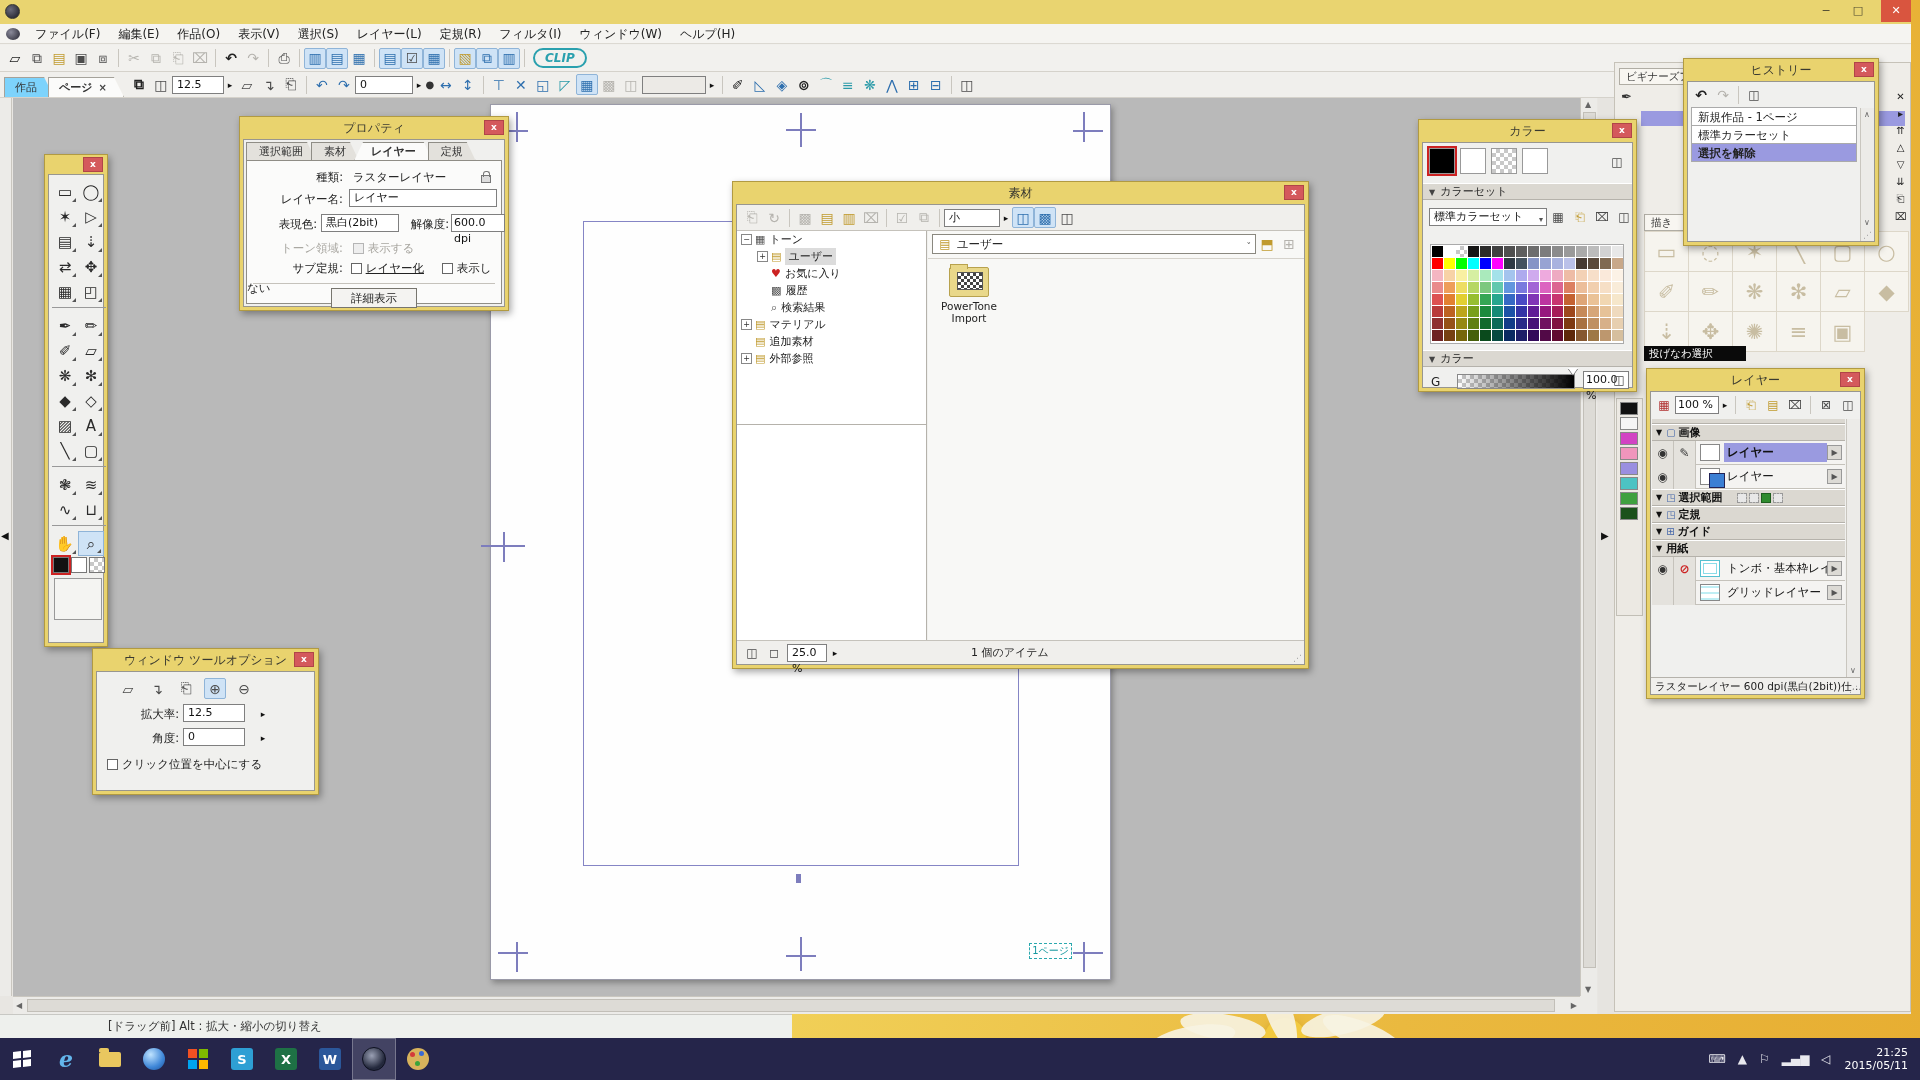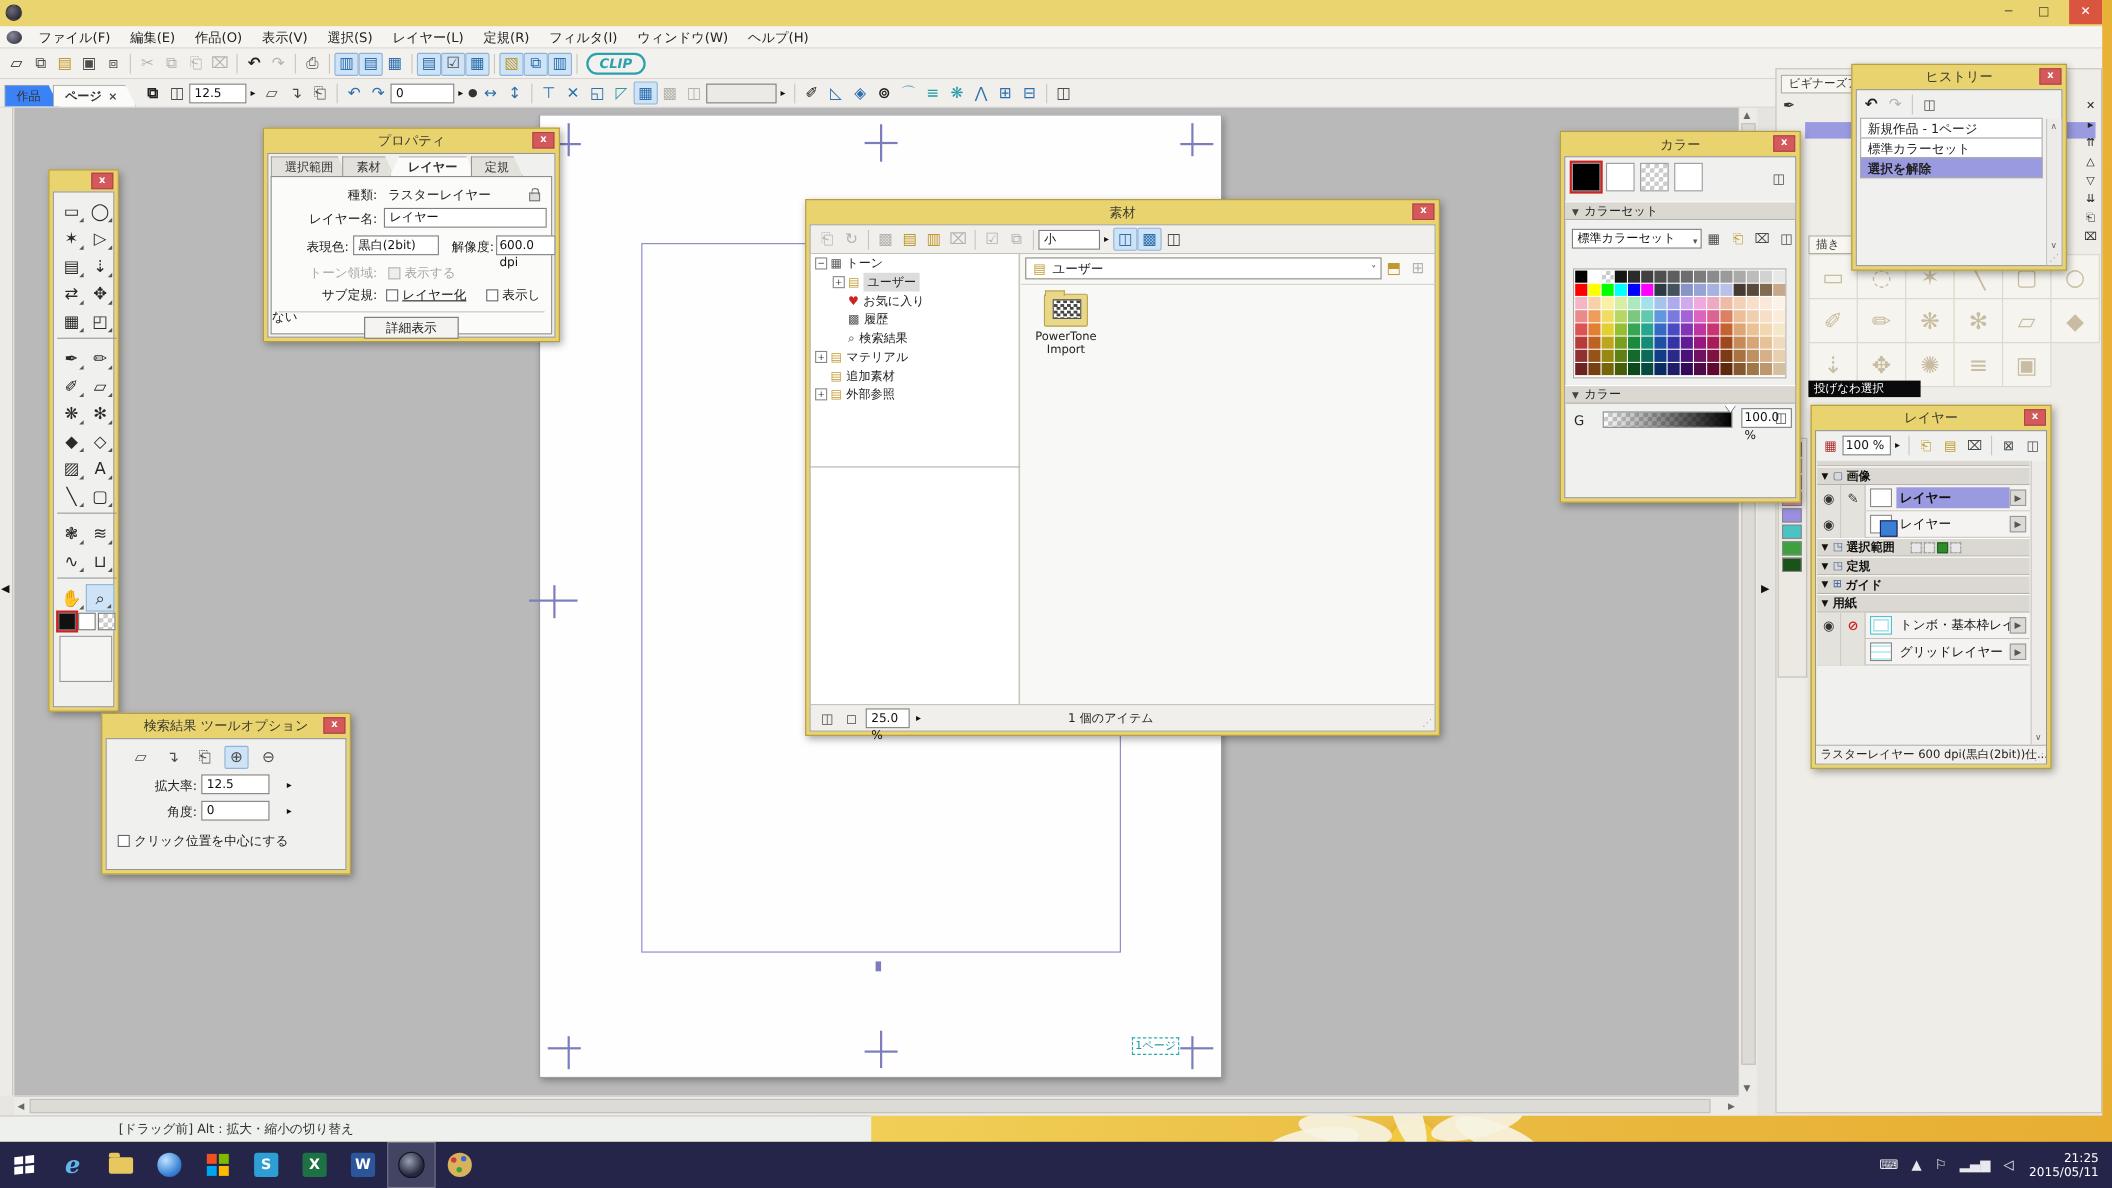"作品" .tab2 { background: #3b82f6 -> #7dd3fc }
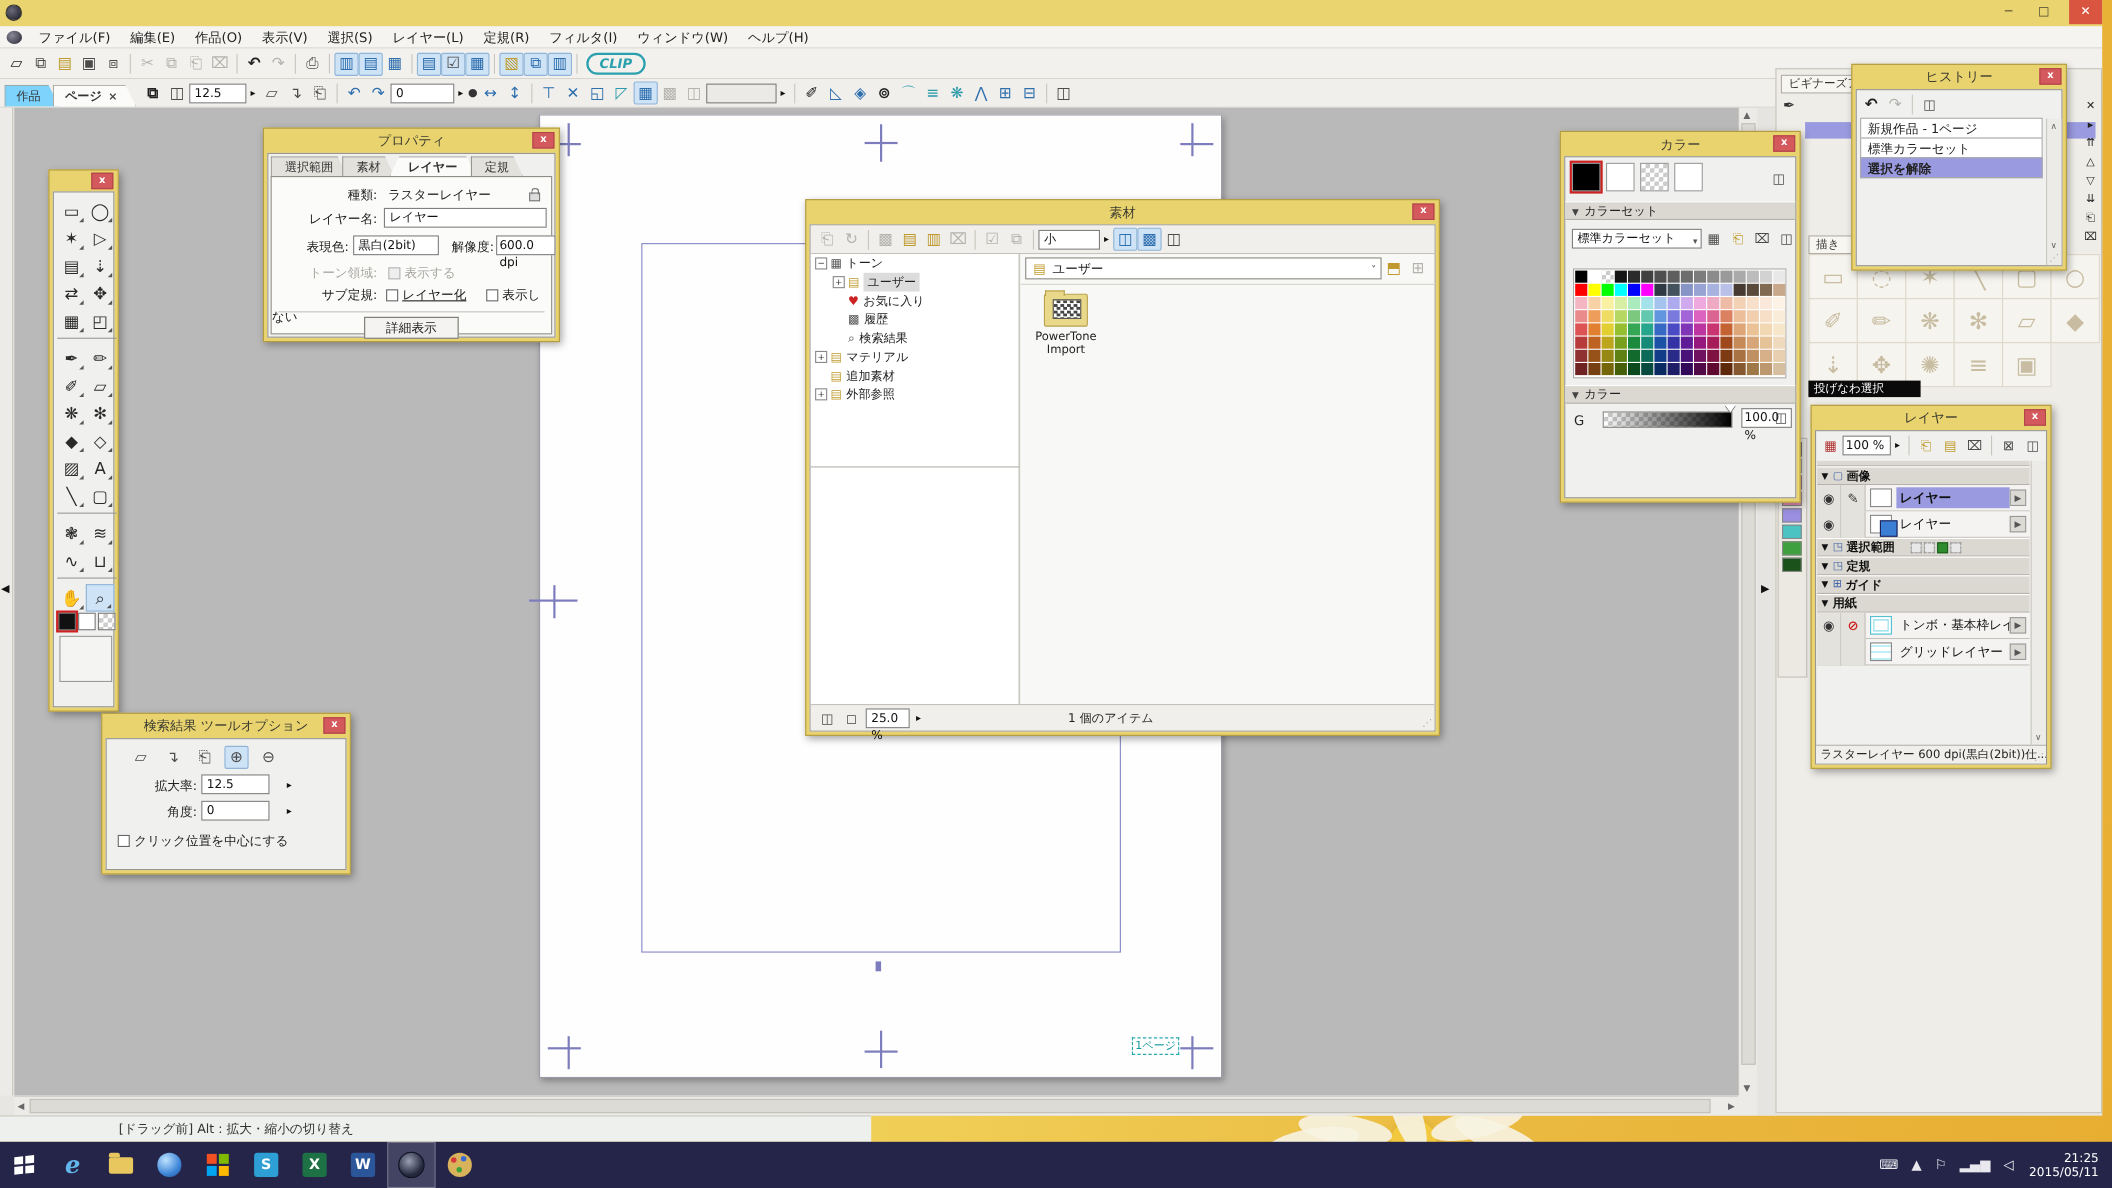"カラー" div.palette { height: 338px -> 273px }
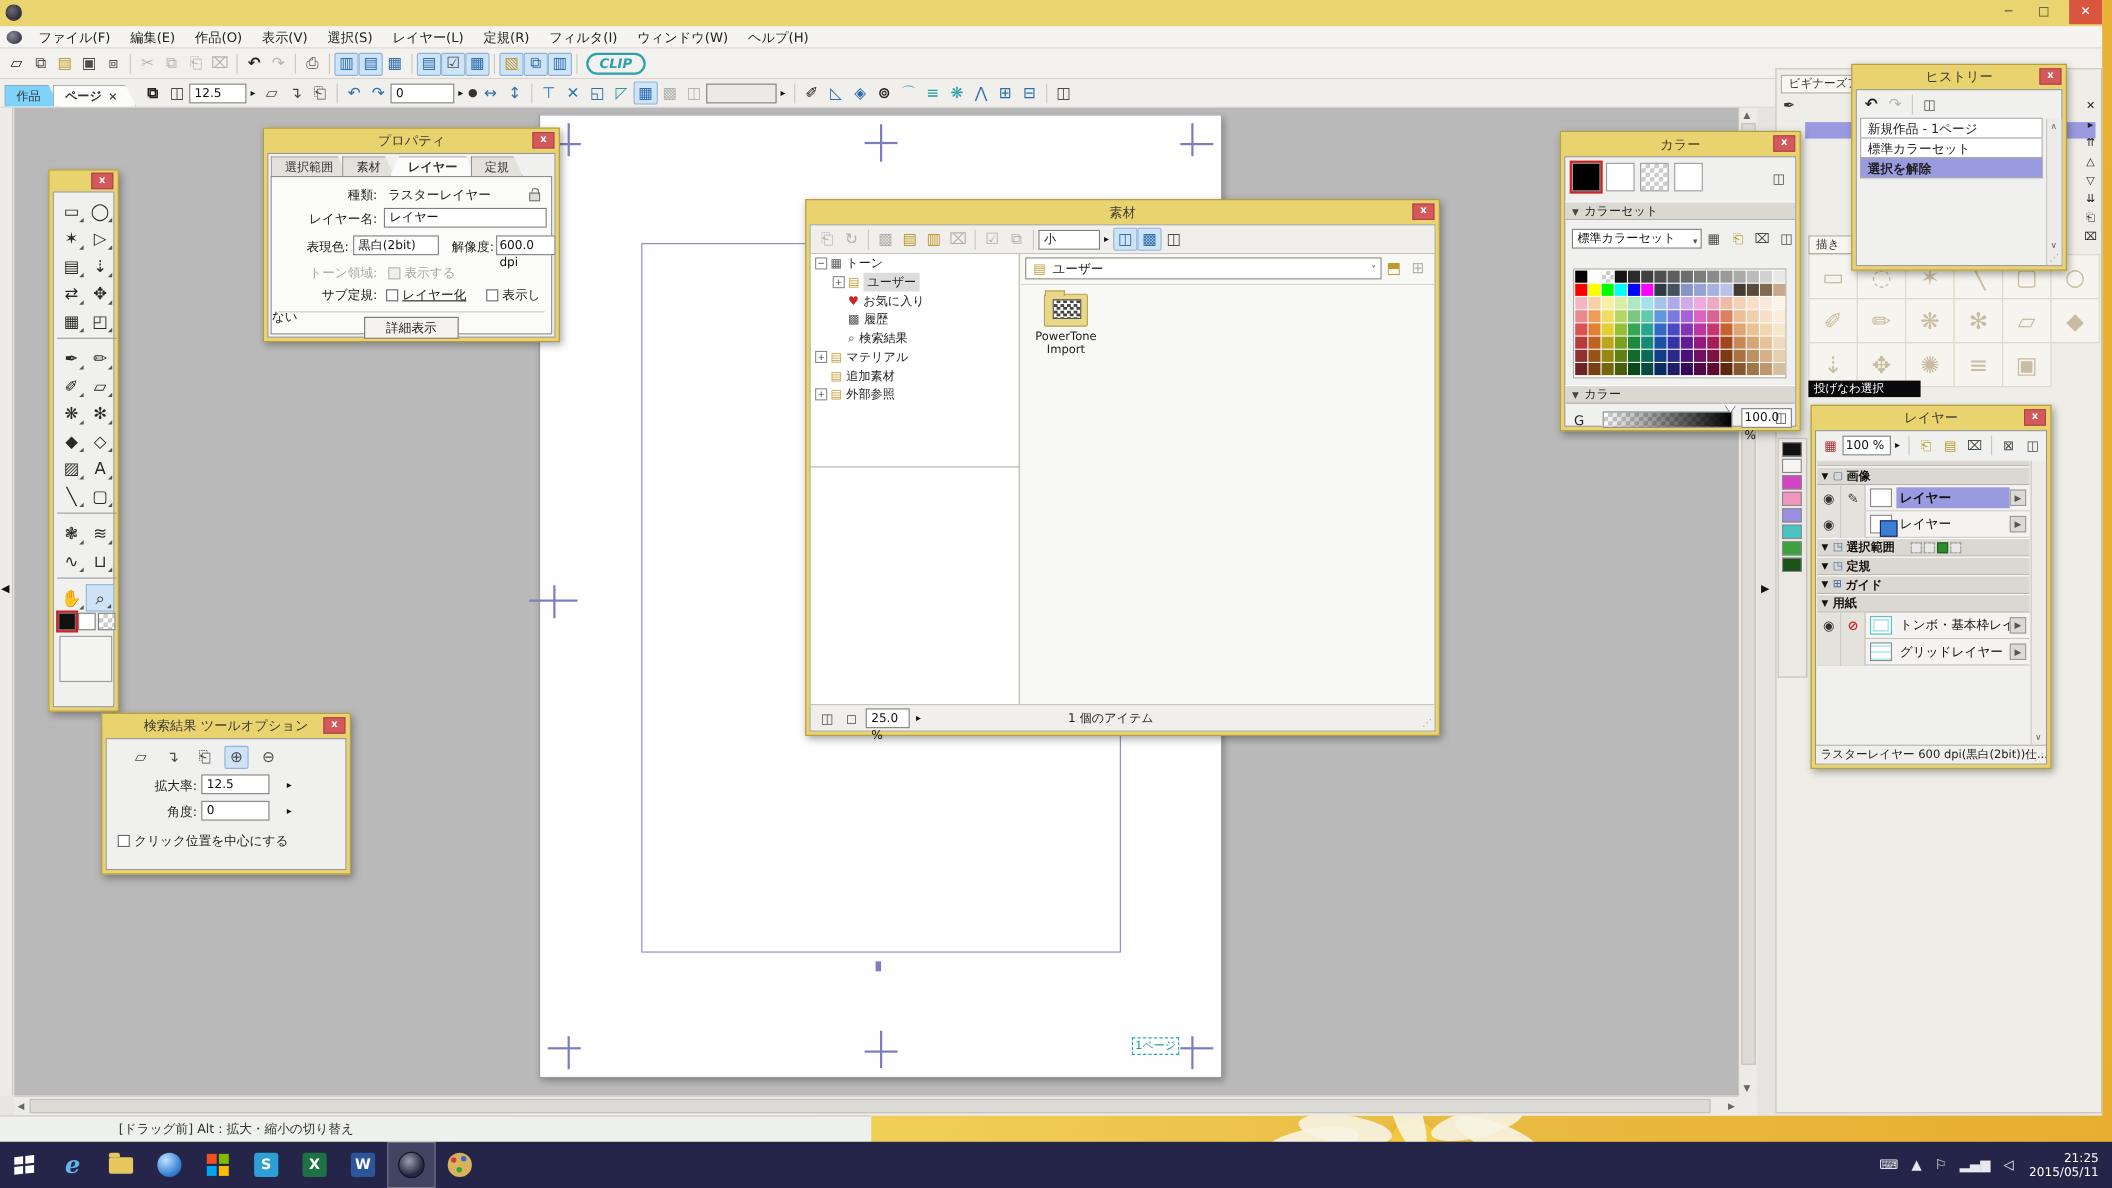"検索結果 ツールオプション" div.ptitle { text: 検索結果 -> ウィンドウ }
